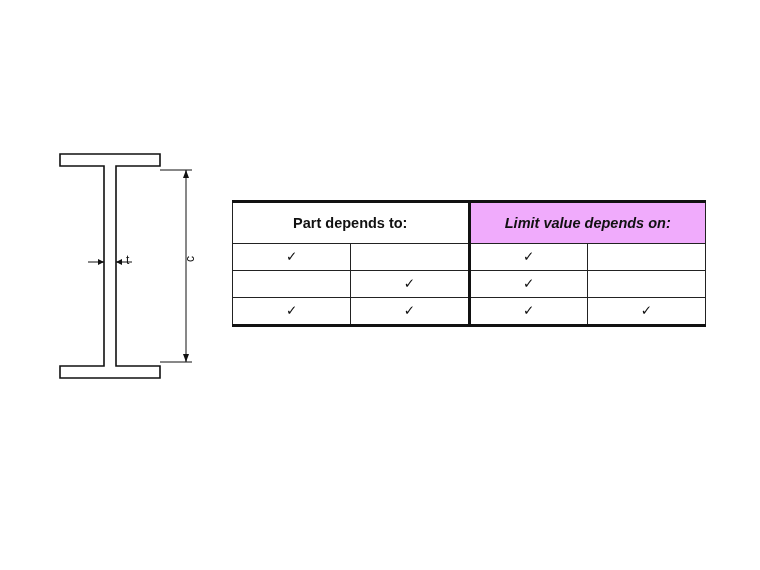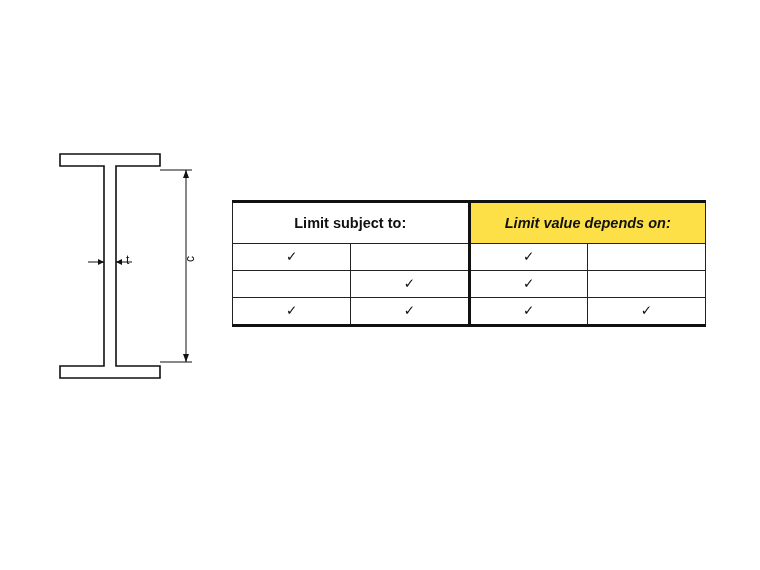"Limit subject to:" td.part-head { text: Limit subject -> Part depends }
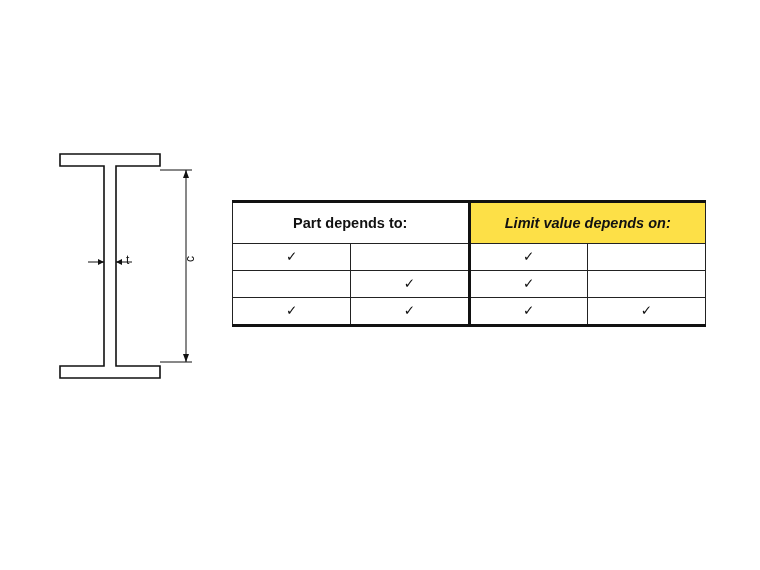"Limit value depends on:" td.limit-head { background: #fde047 -> #f0abfc }
